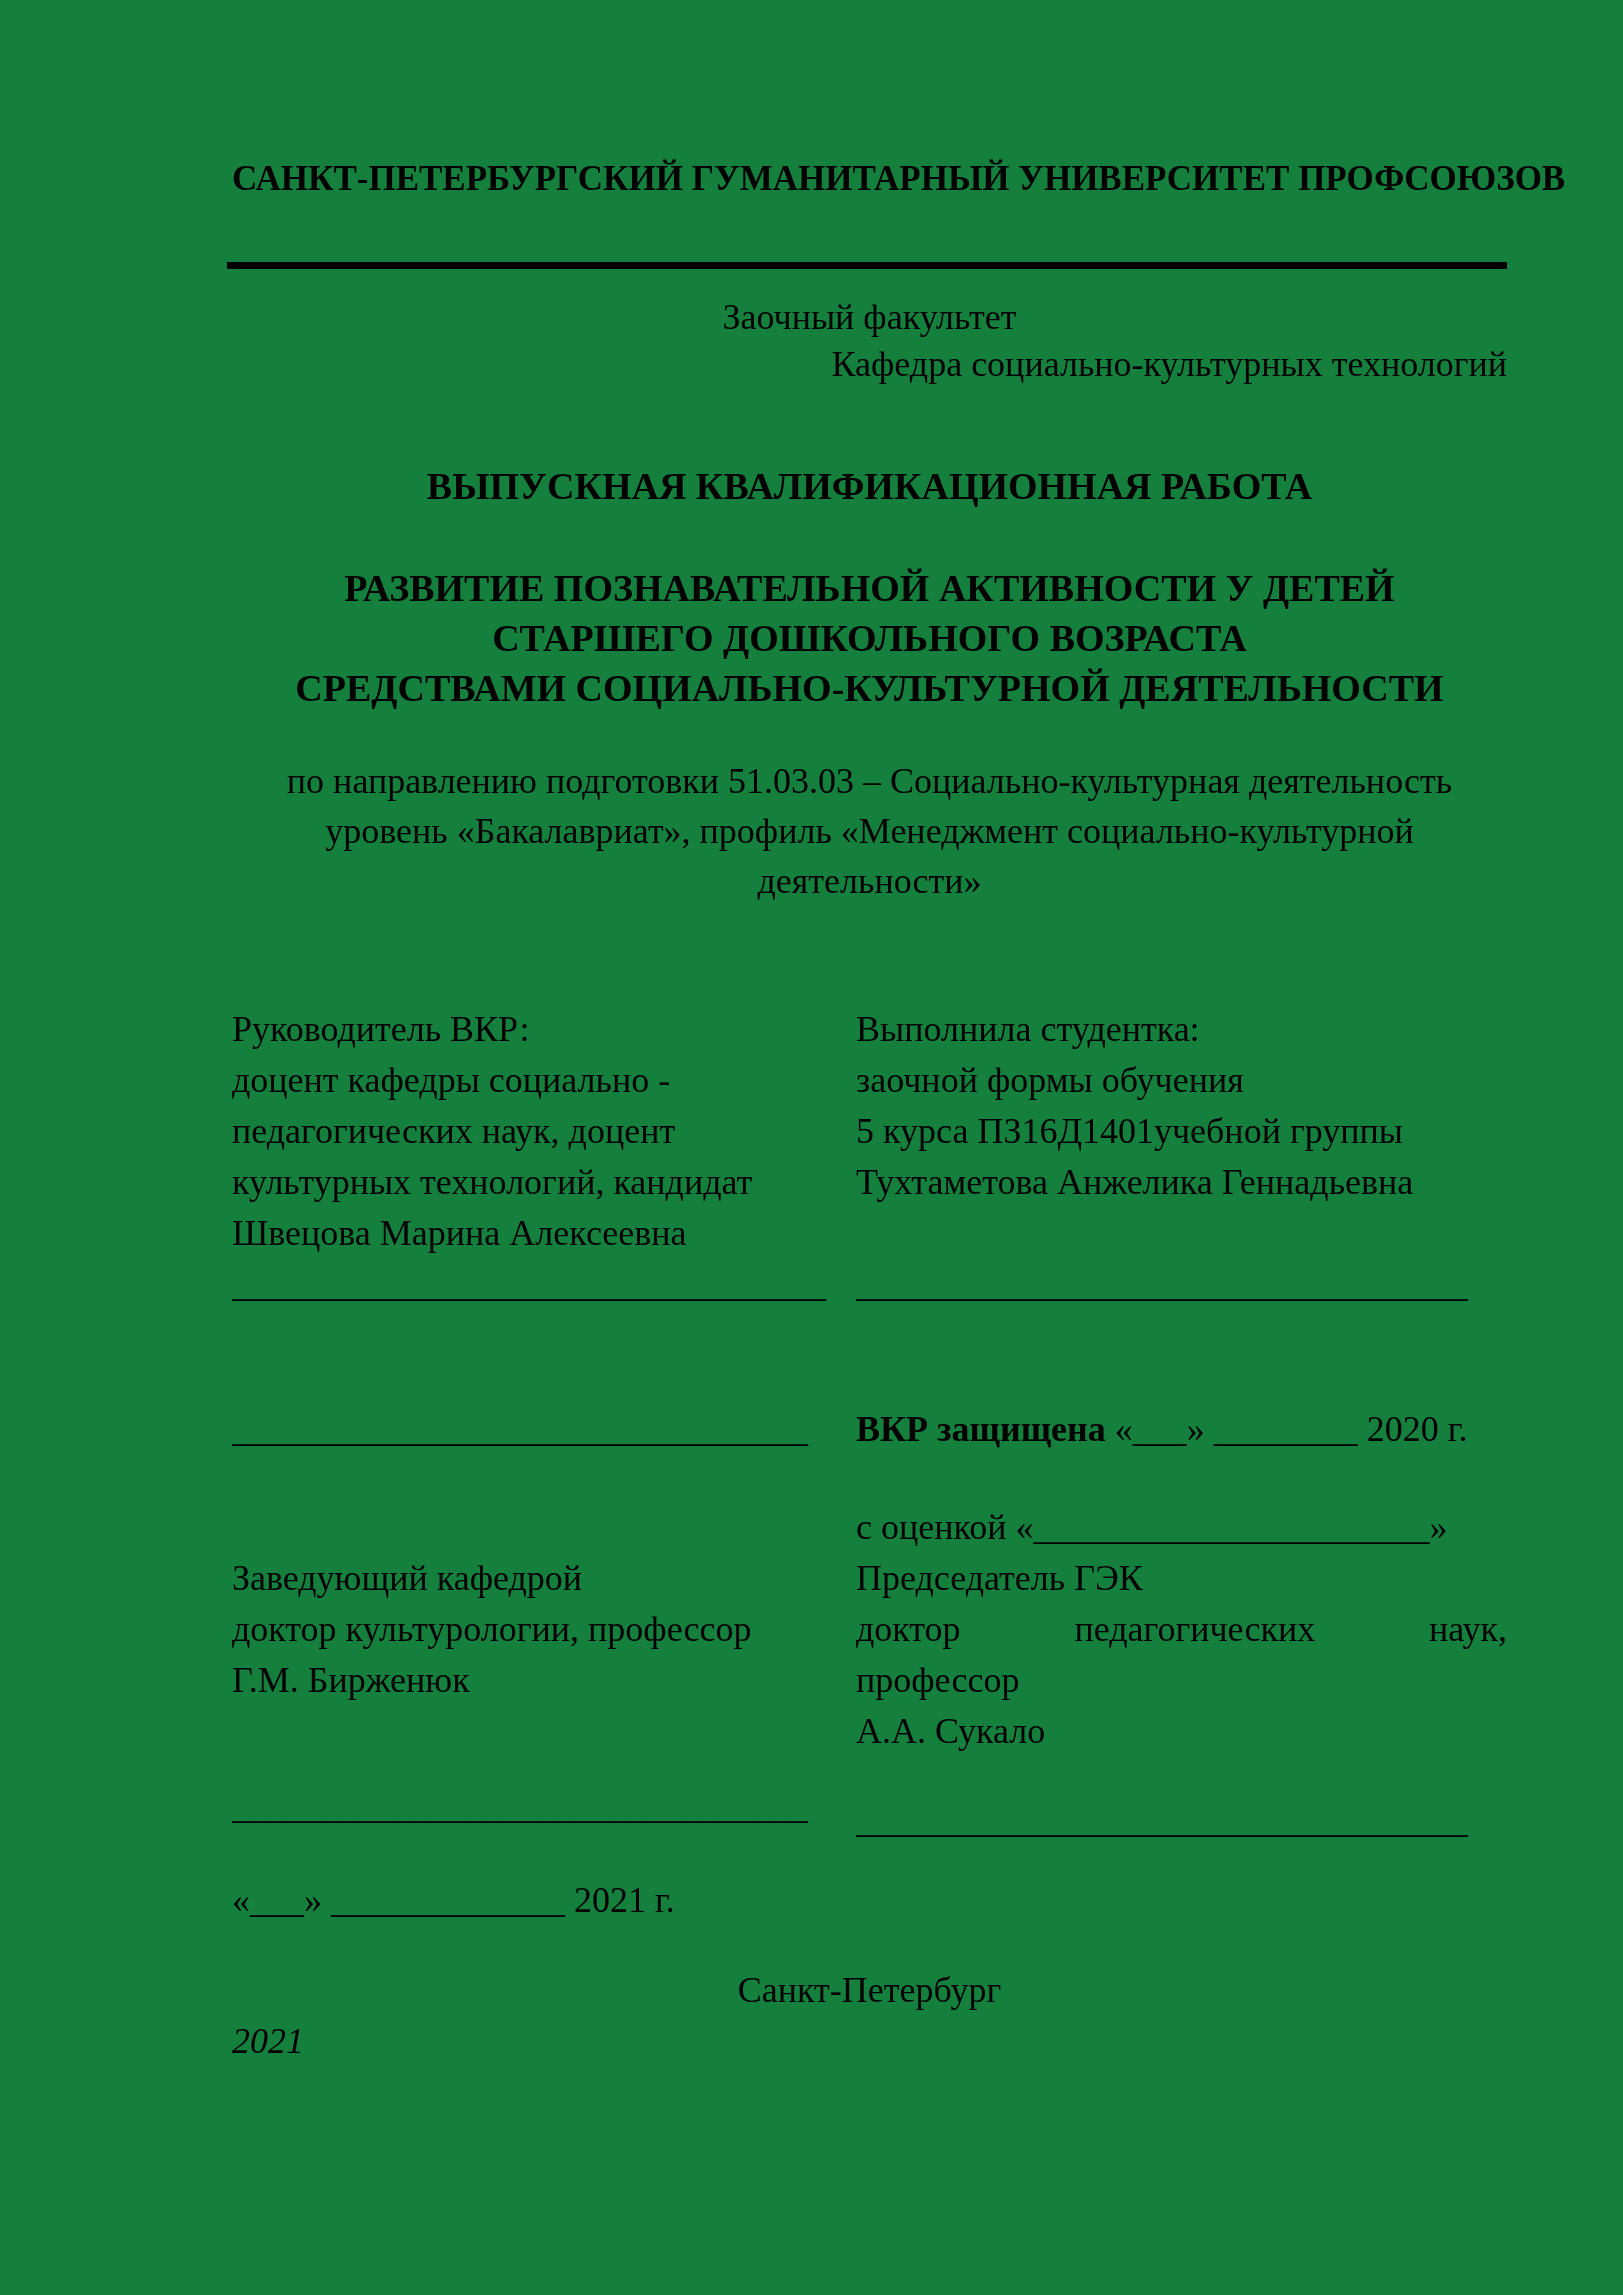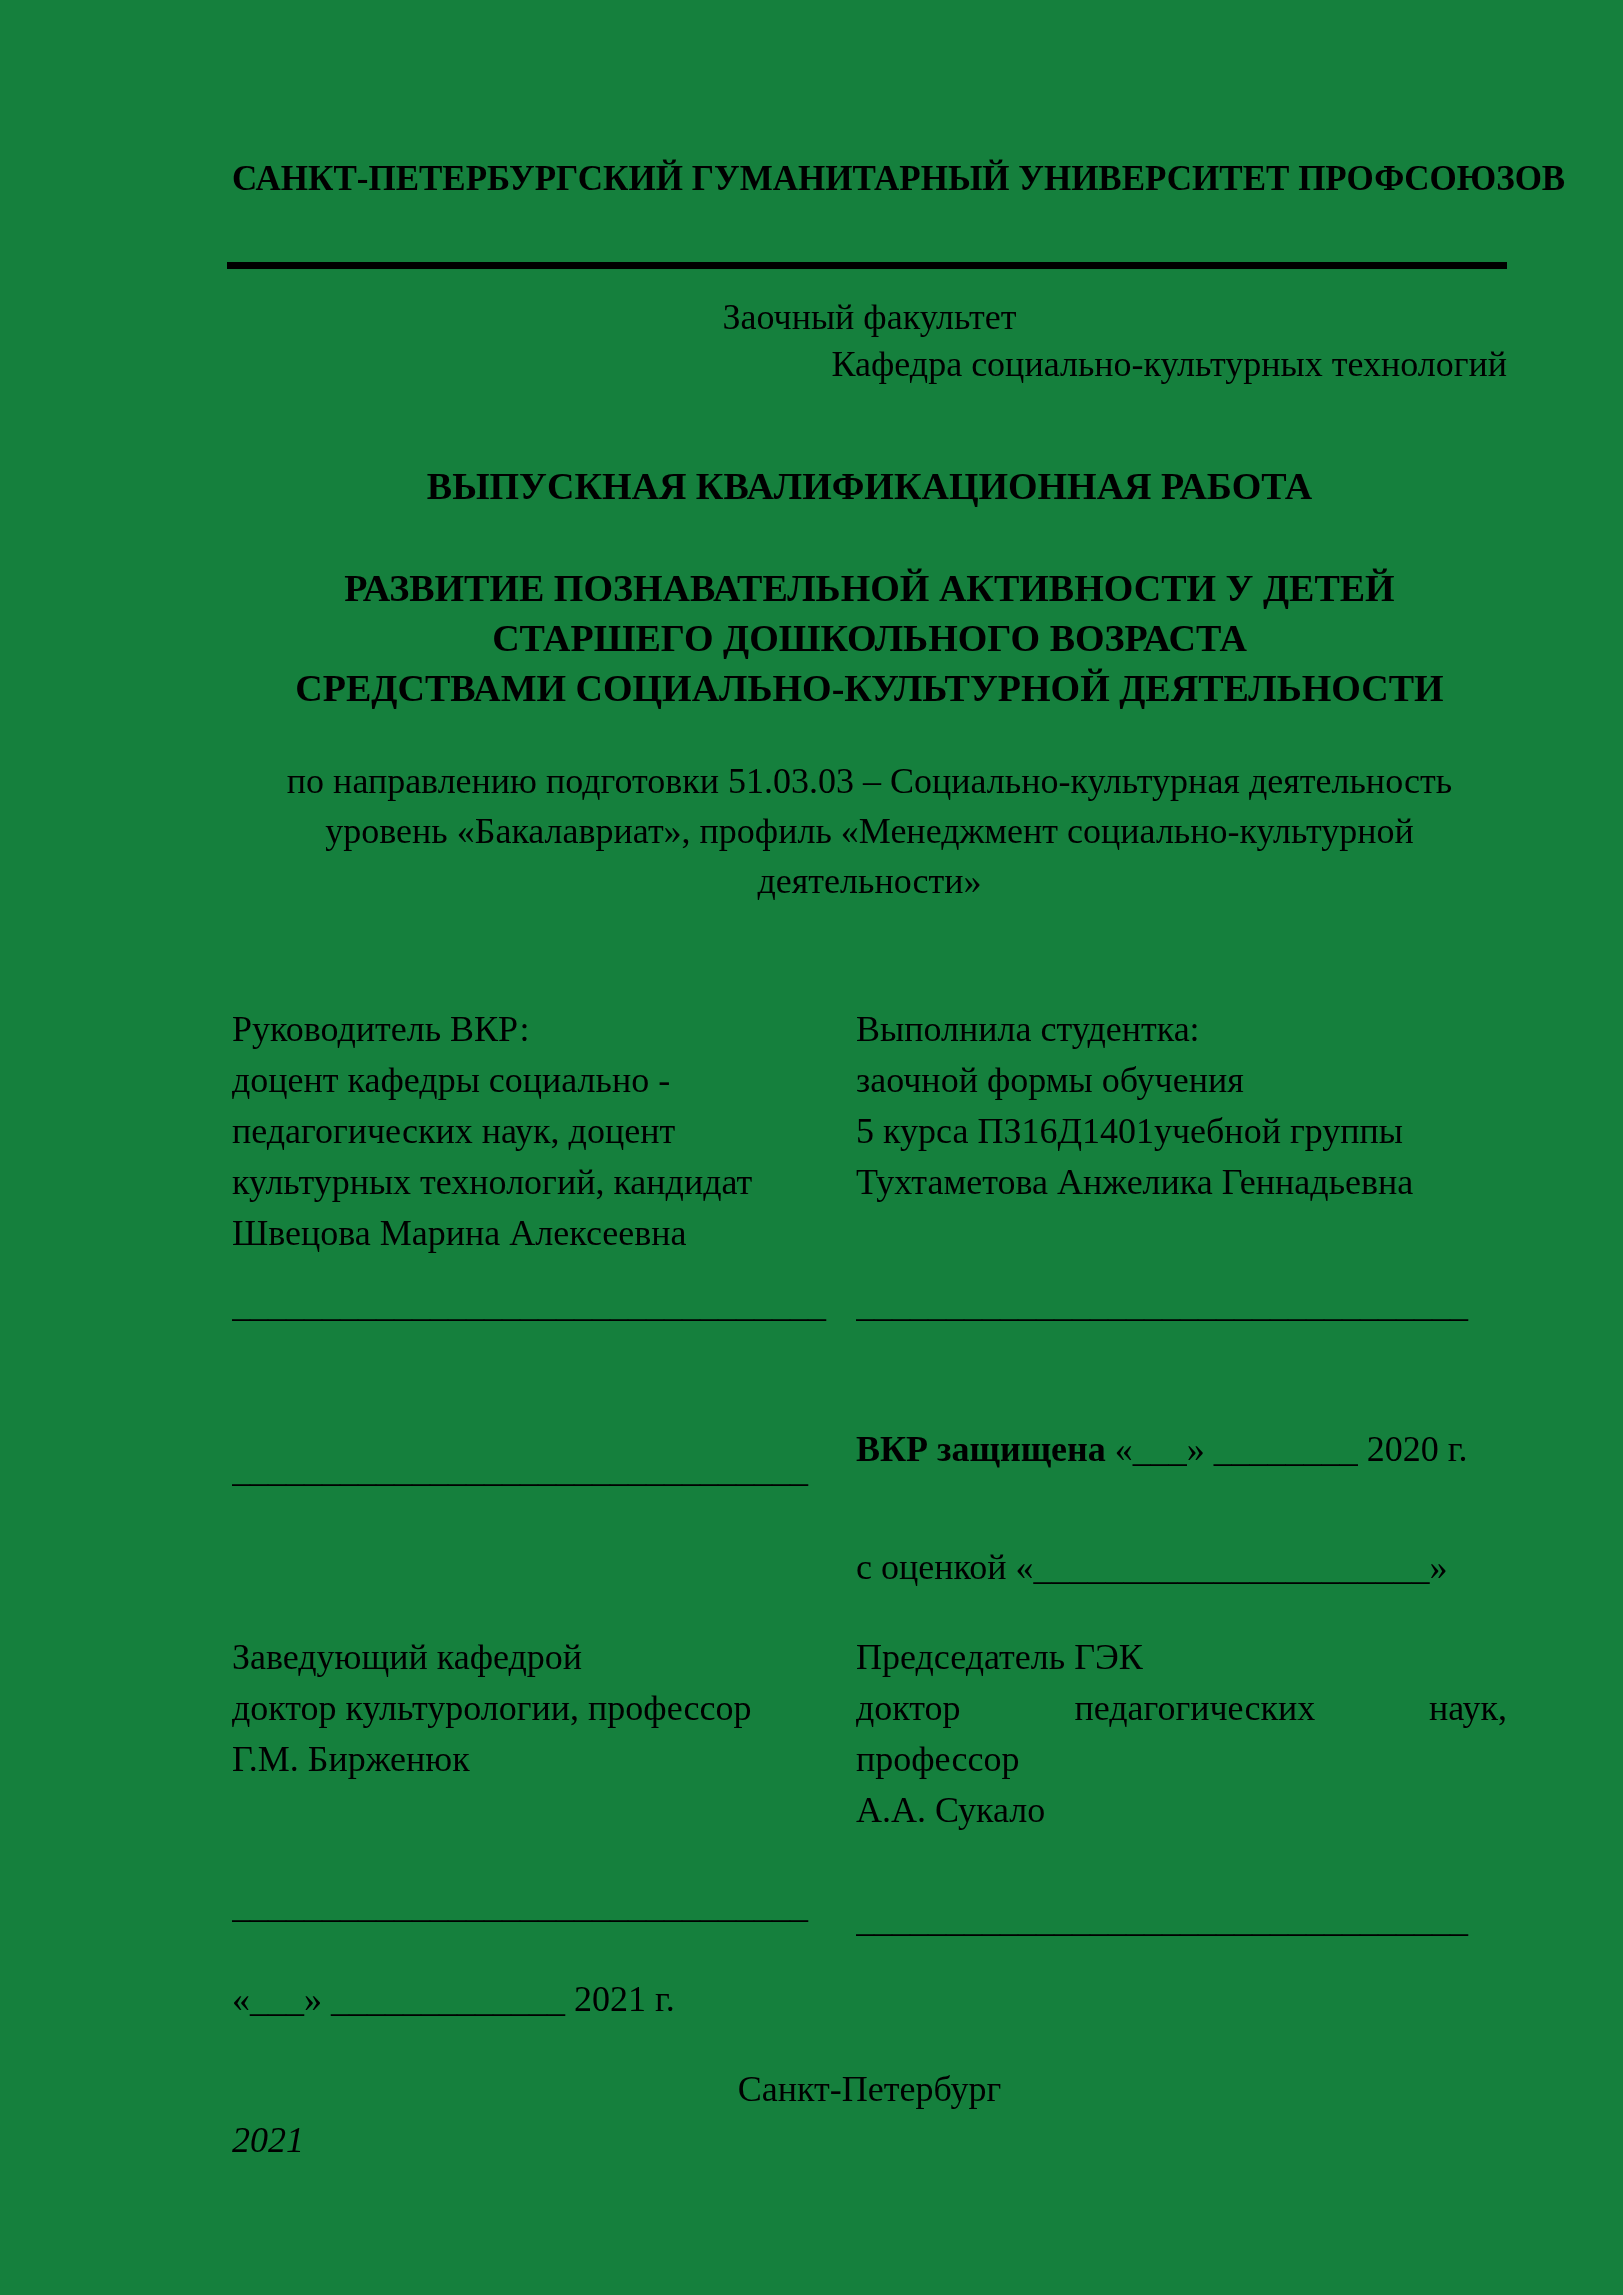"_________________________________" .sig { margin-top: 20px -> none }
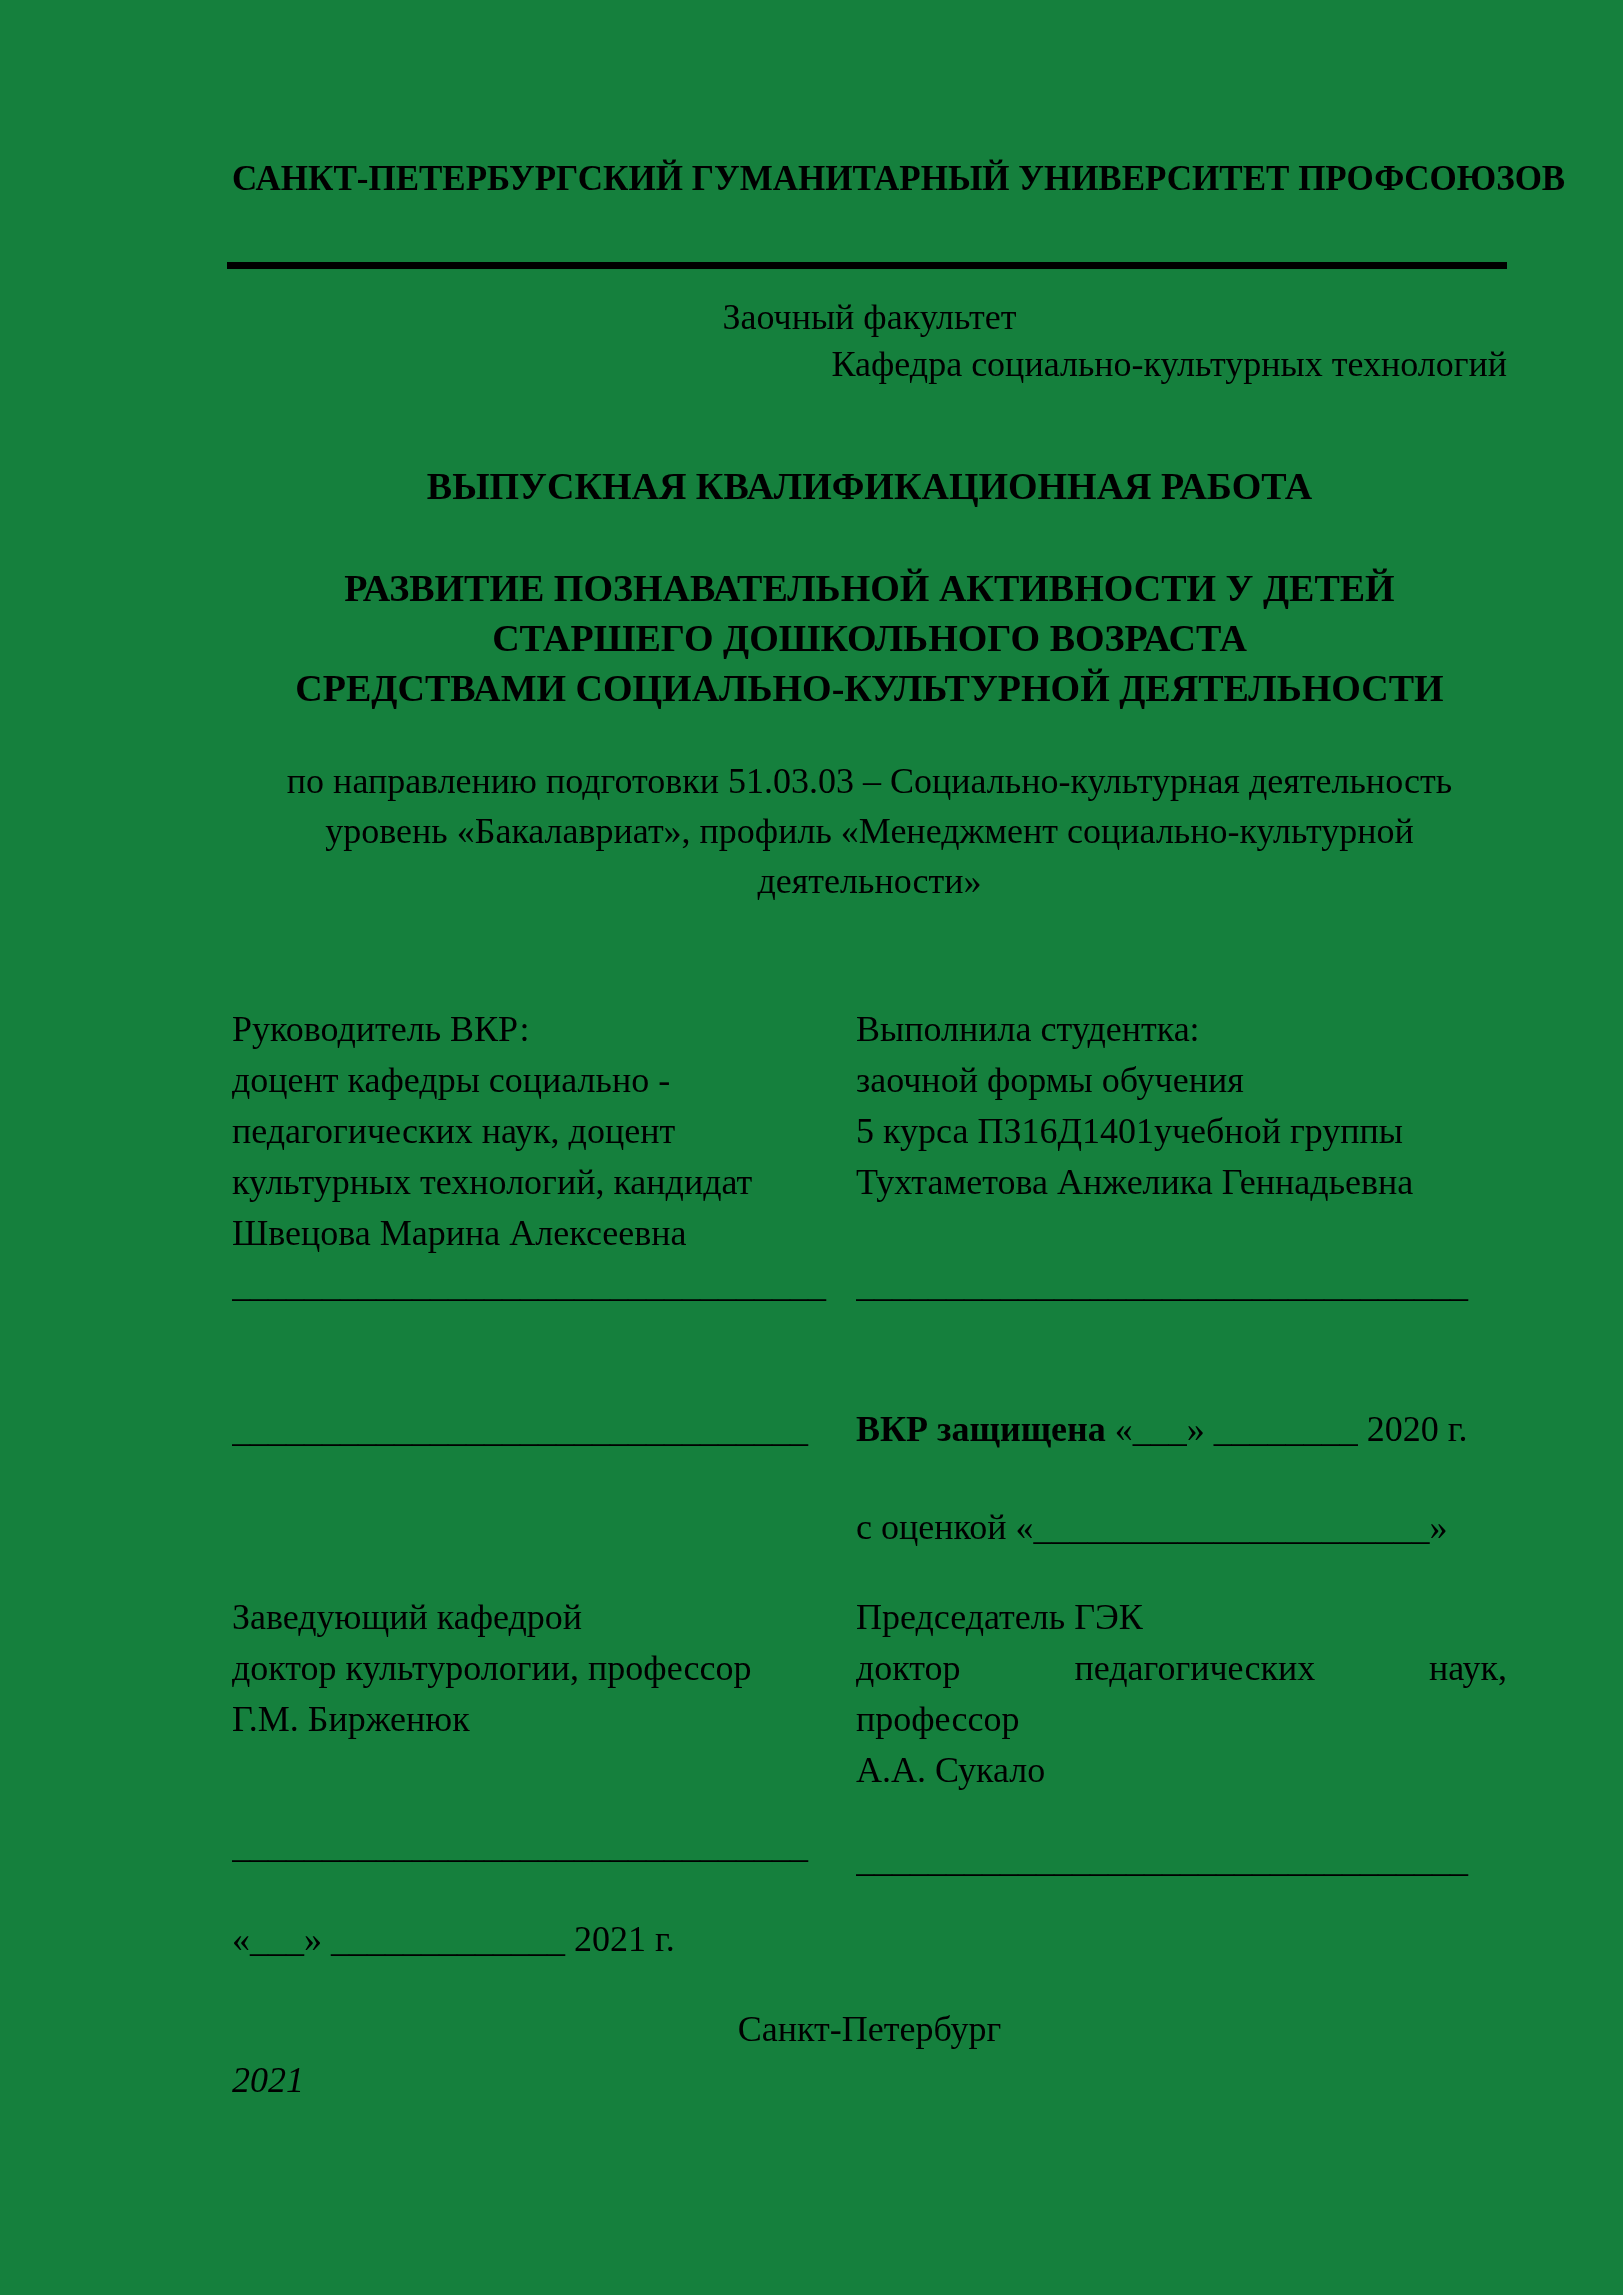"Заведующий кафедрой" .staff { margin-top: 39px -> none }
